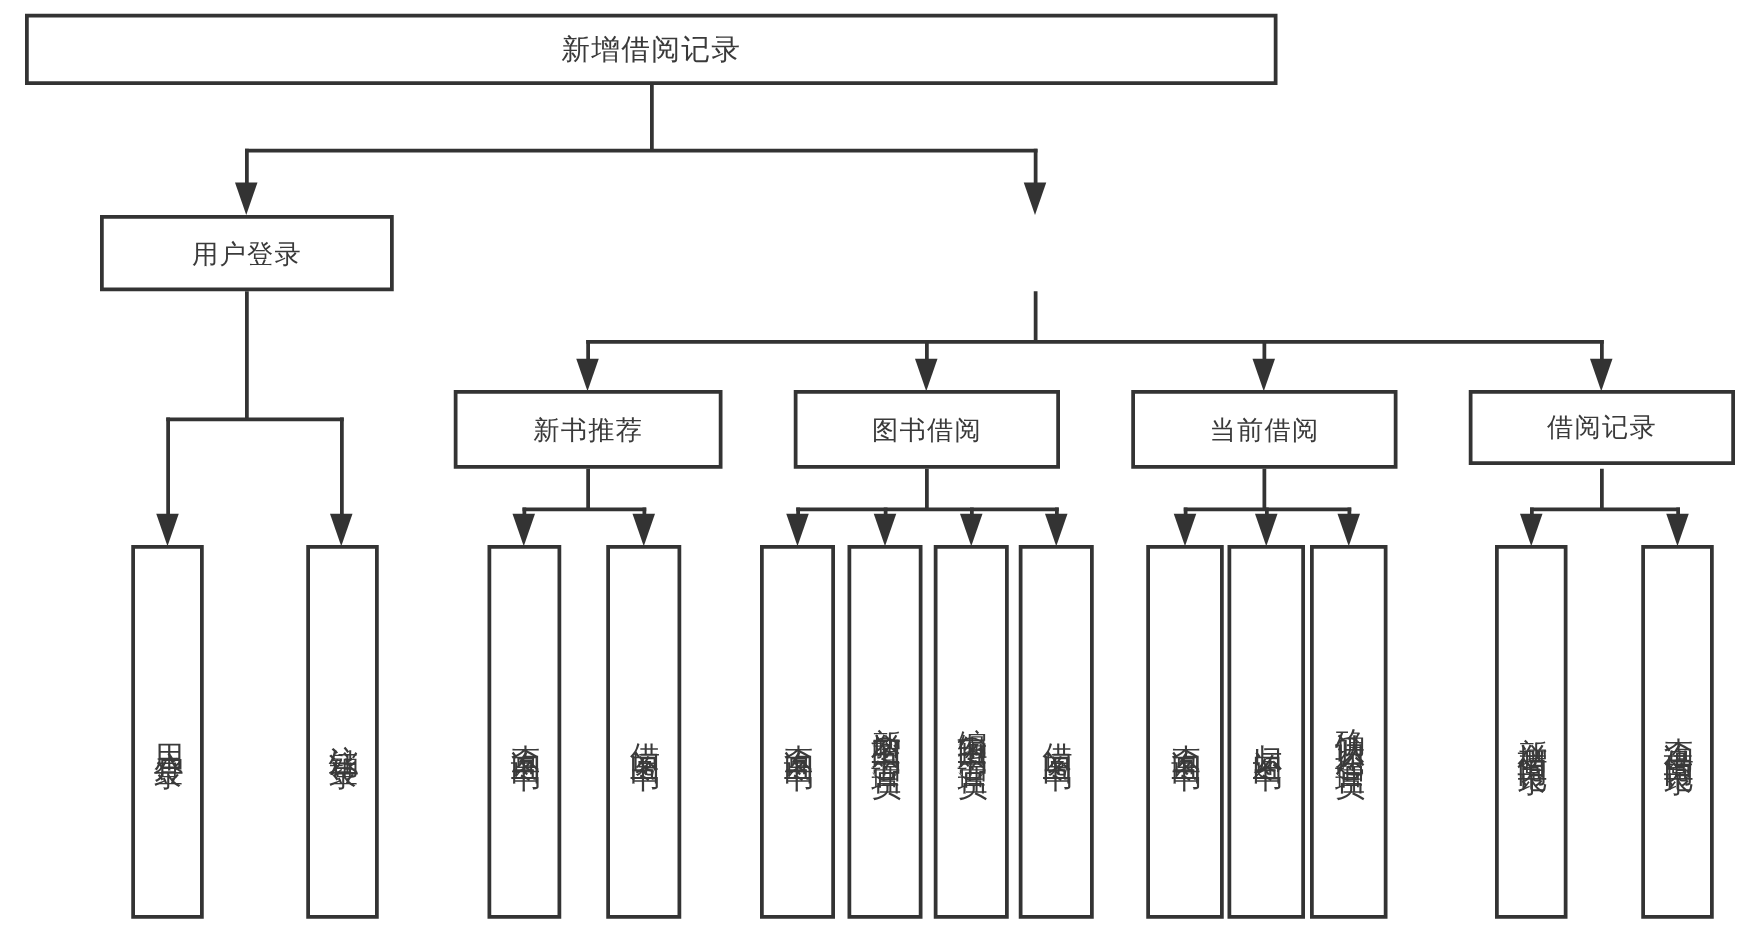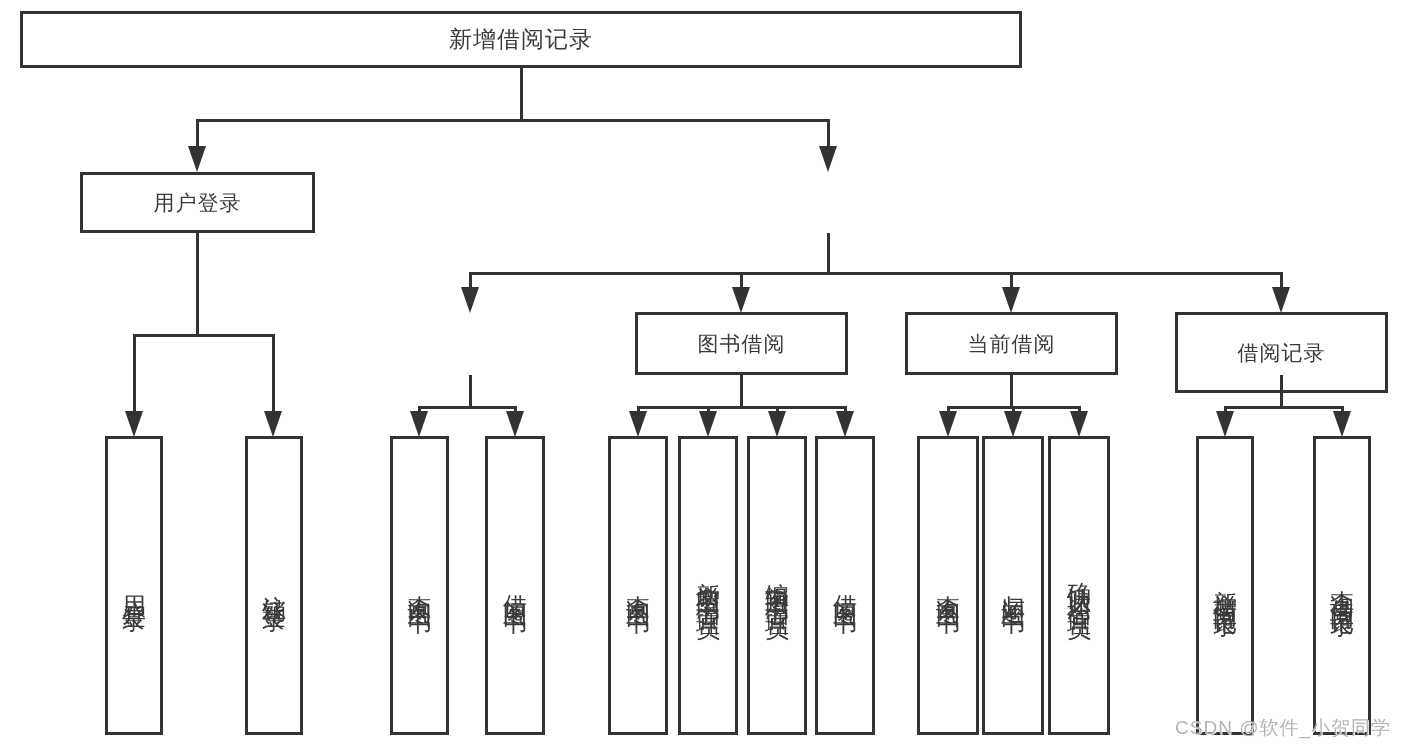"新书推荐" div.node { html: none -> <div> <span>新书推荐</span> </div> }
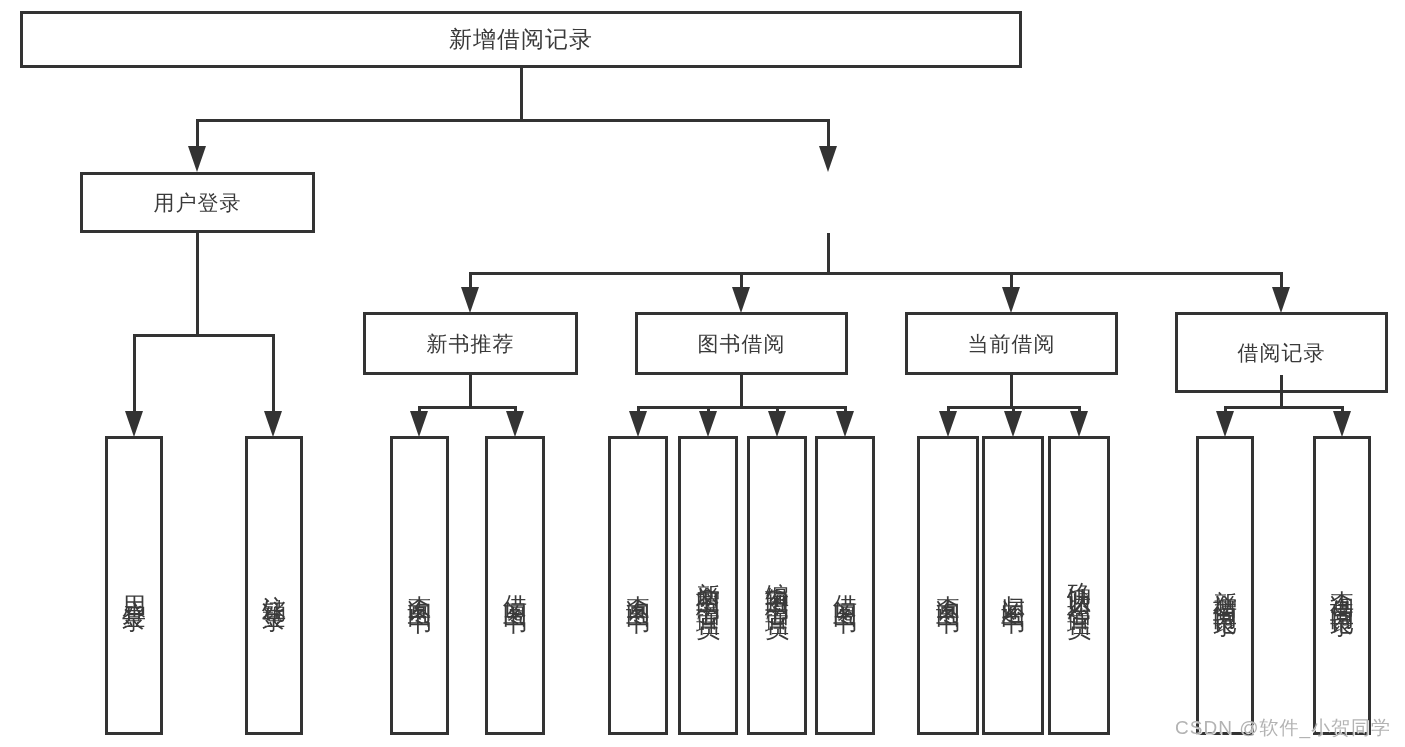"借阅记录" div.node { height: 81px -> 60px }
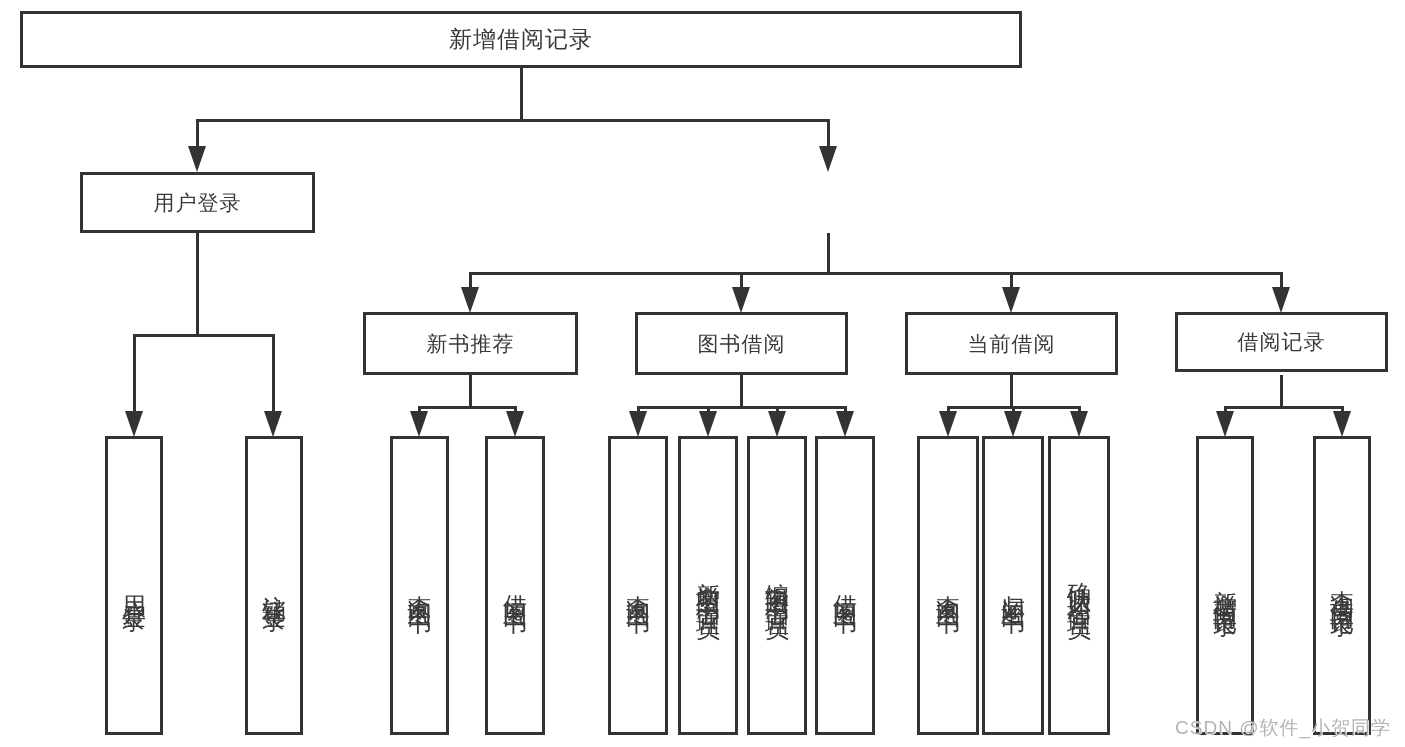"CSDN @软件_小贺同学" div.watermark { html: <div>CSDN @软件_小贺同学</div> -> none }
